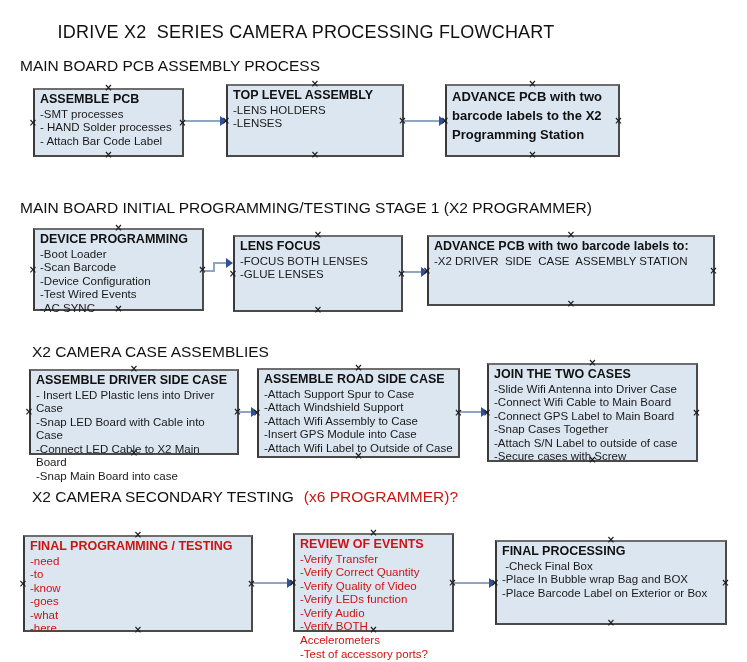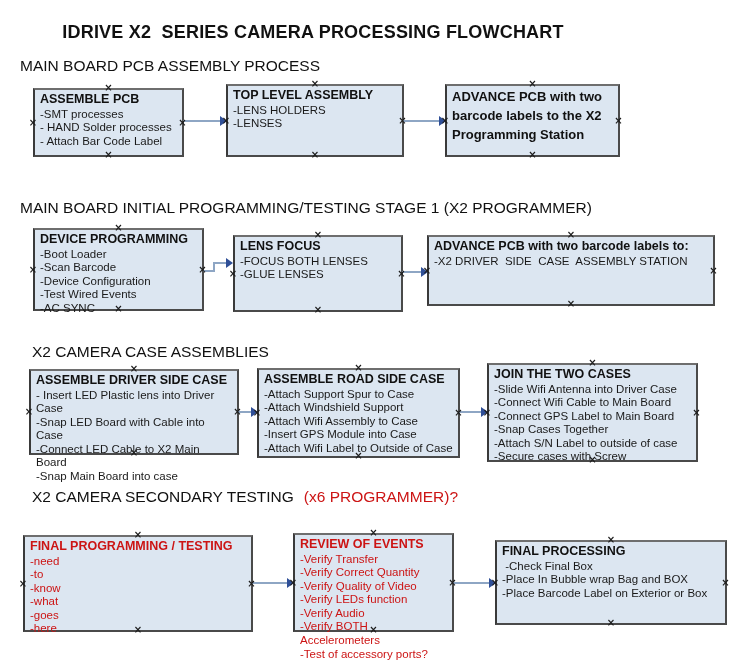"IDRIVE X2 SERIES CAMERA PROCESSING" .page-title { font-weight: bold -> normal; padding-left: 7px -> none }
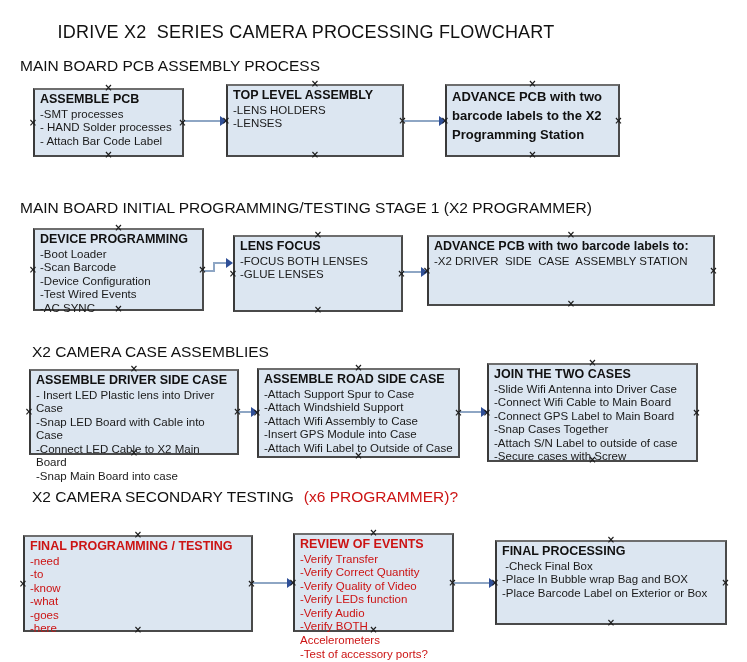"-what" div.item { order: before "-goes" -> after "-goes" }
